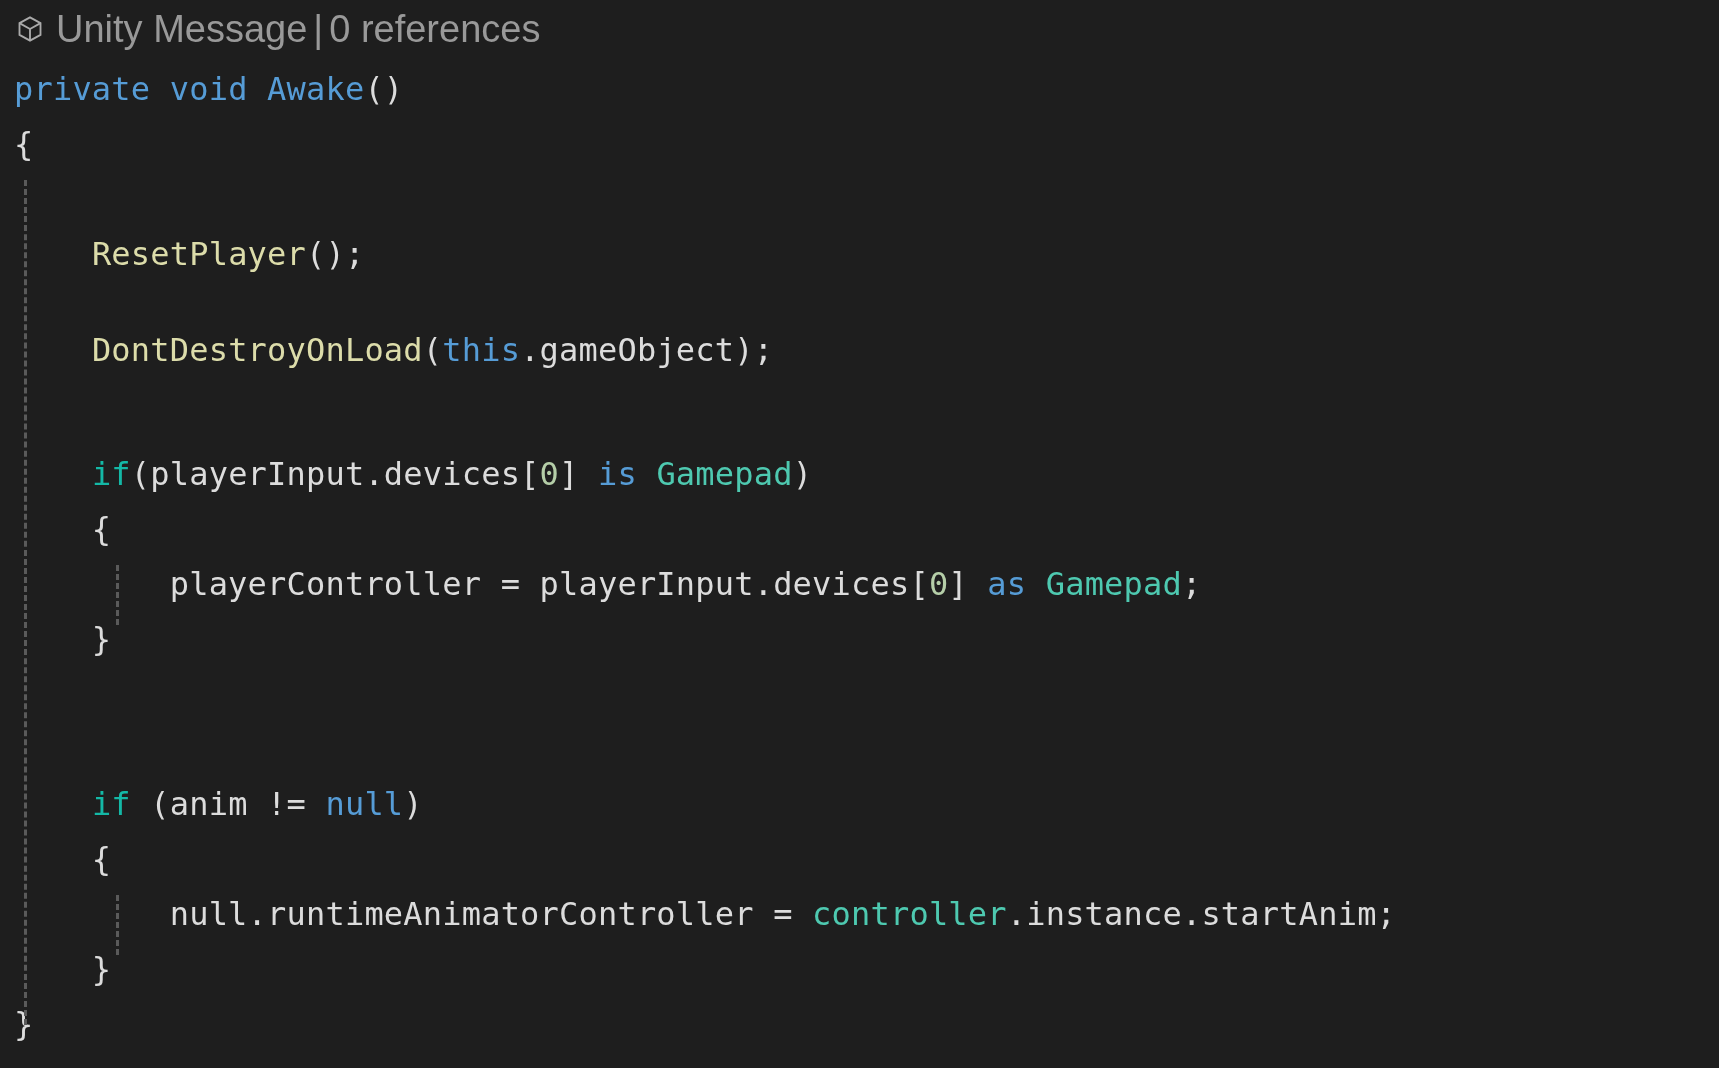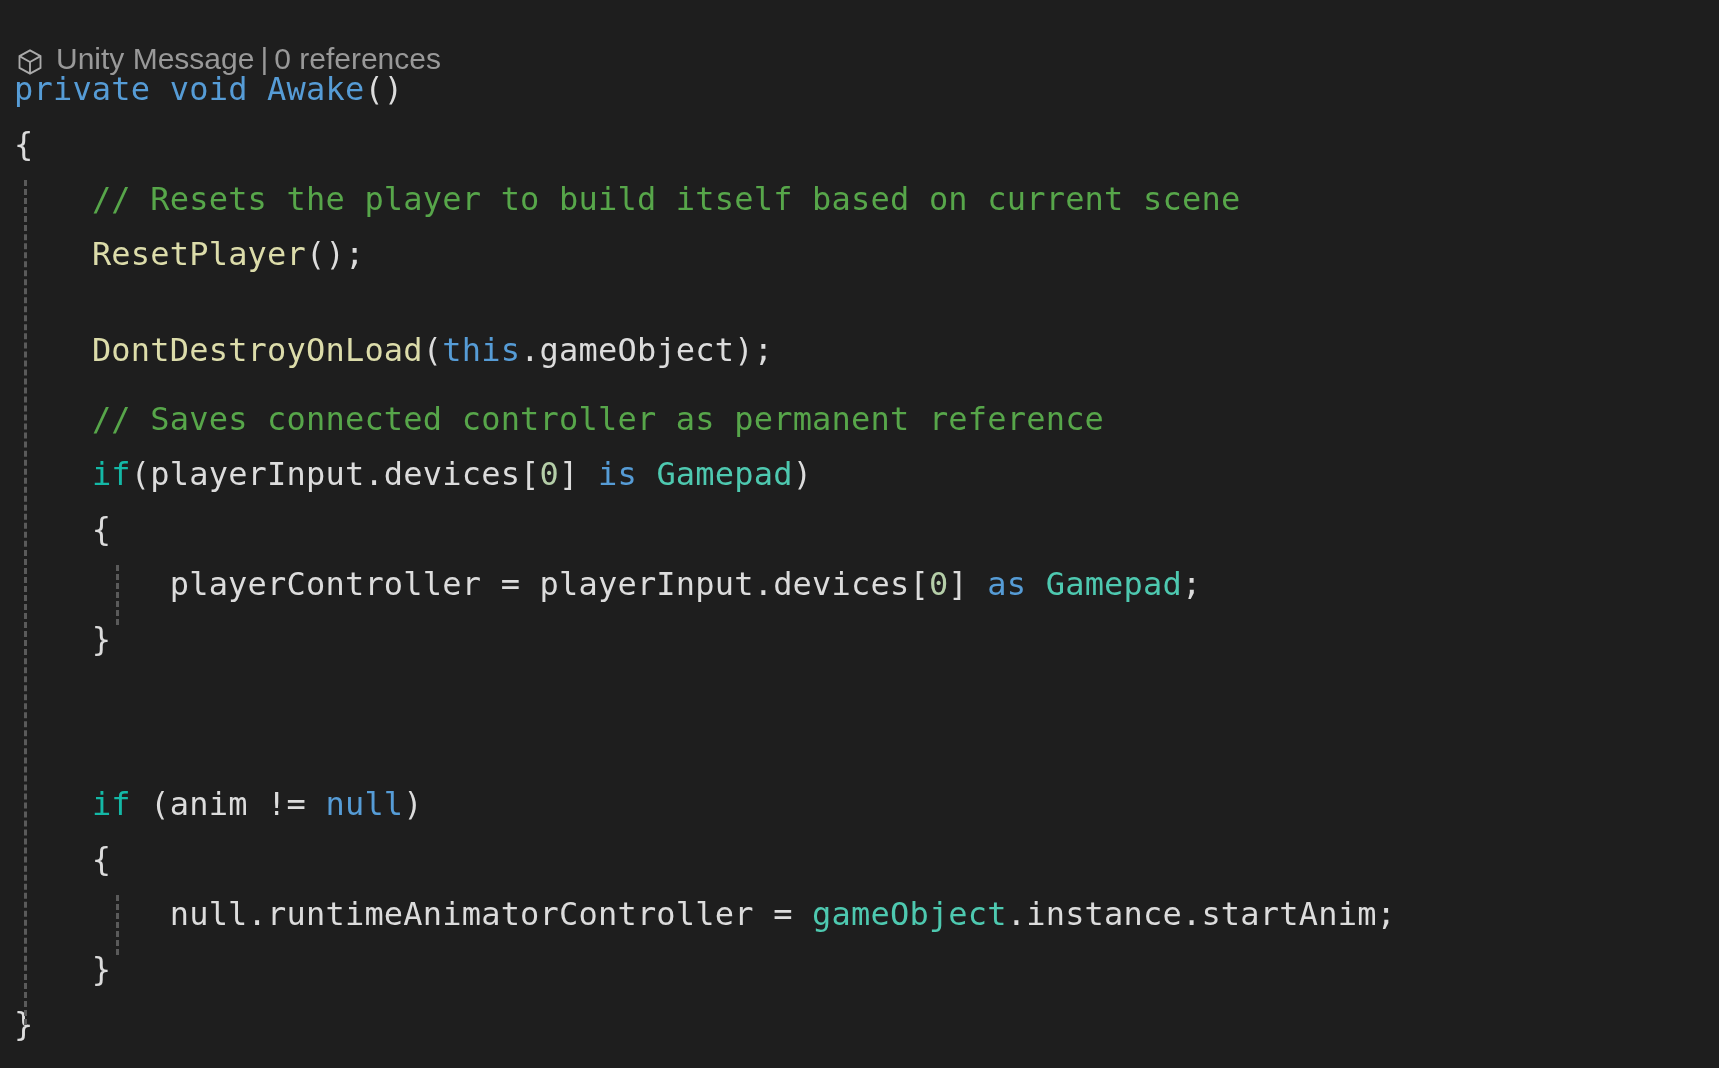"Unity Message" .codelens { align-items: flex-end -> center; font-size: 30px -> 38px; top: 32px -> 7px }
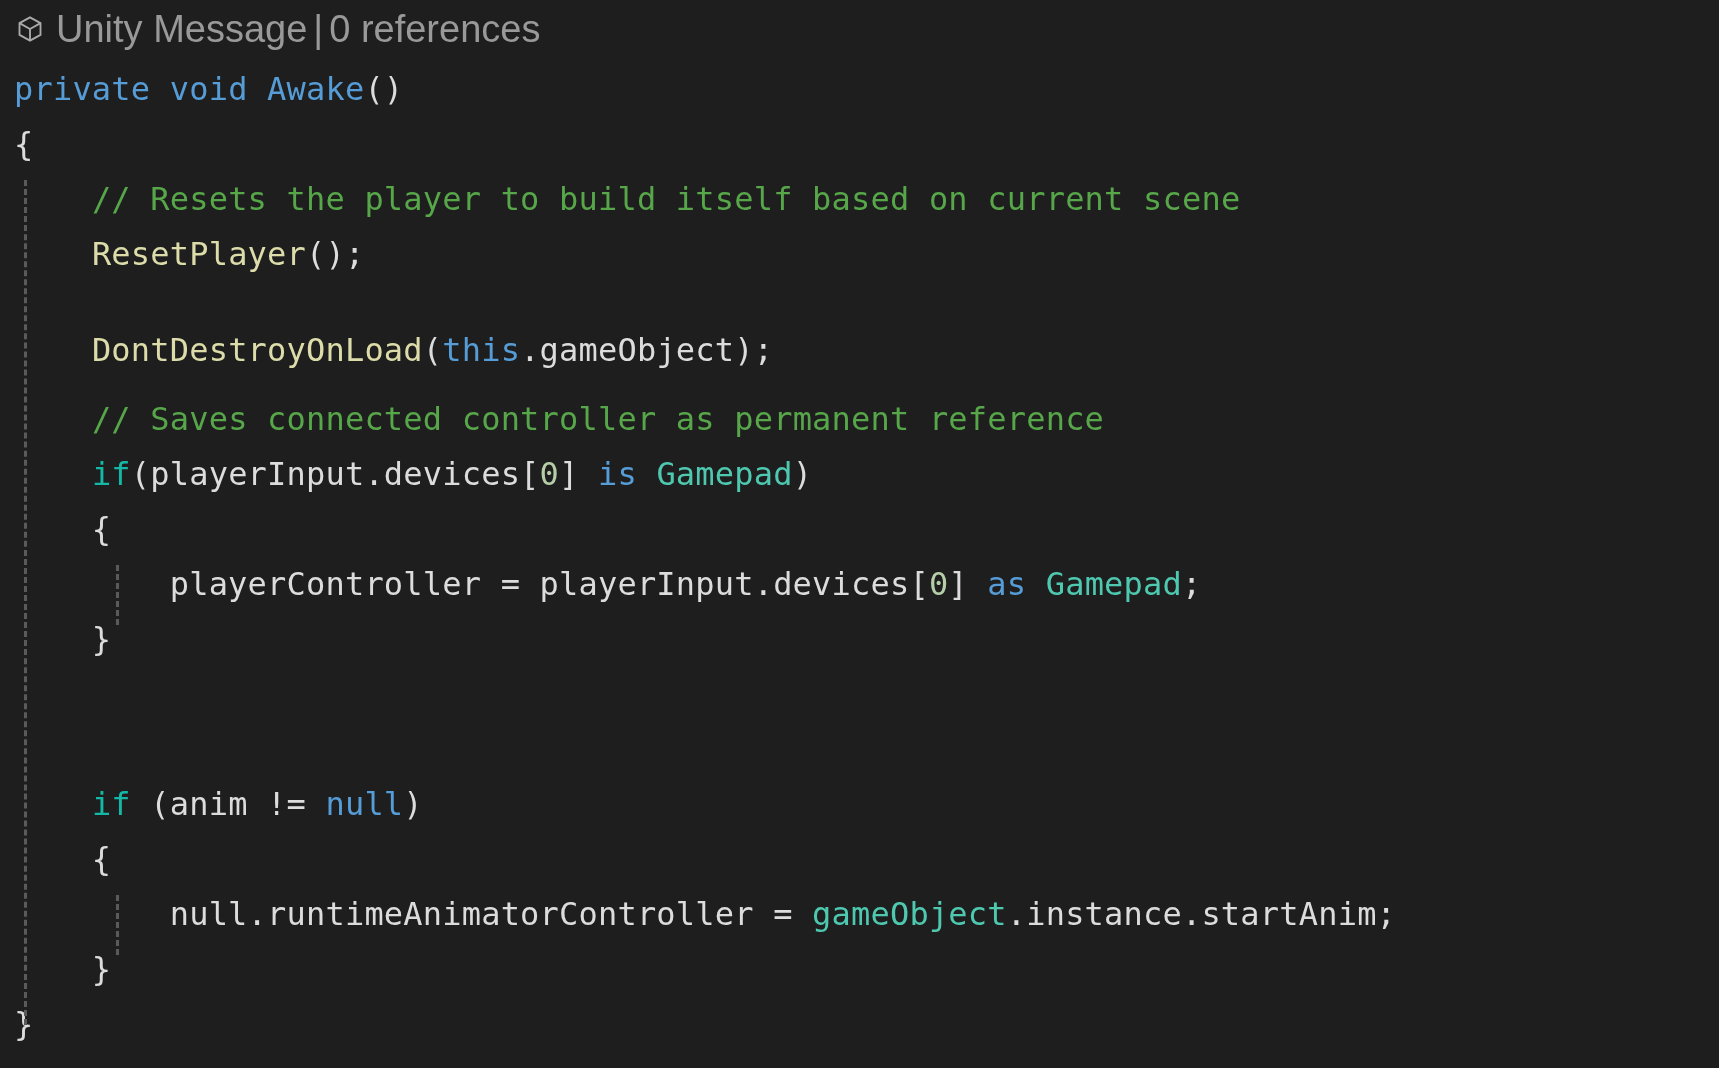"// Resets the player to" span.cm { html: <span>// Resets the player to build itself based on current scene</span> -> none }
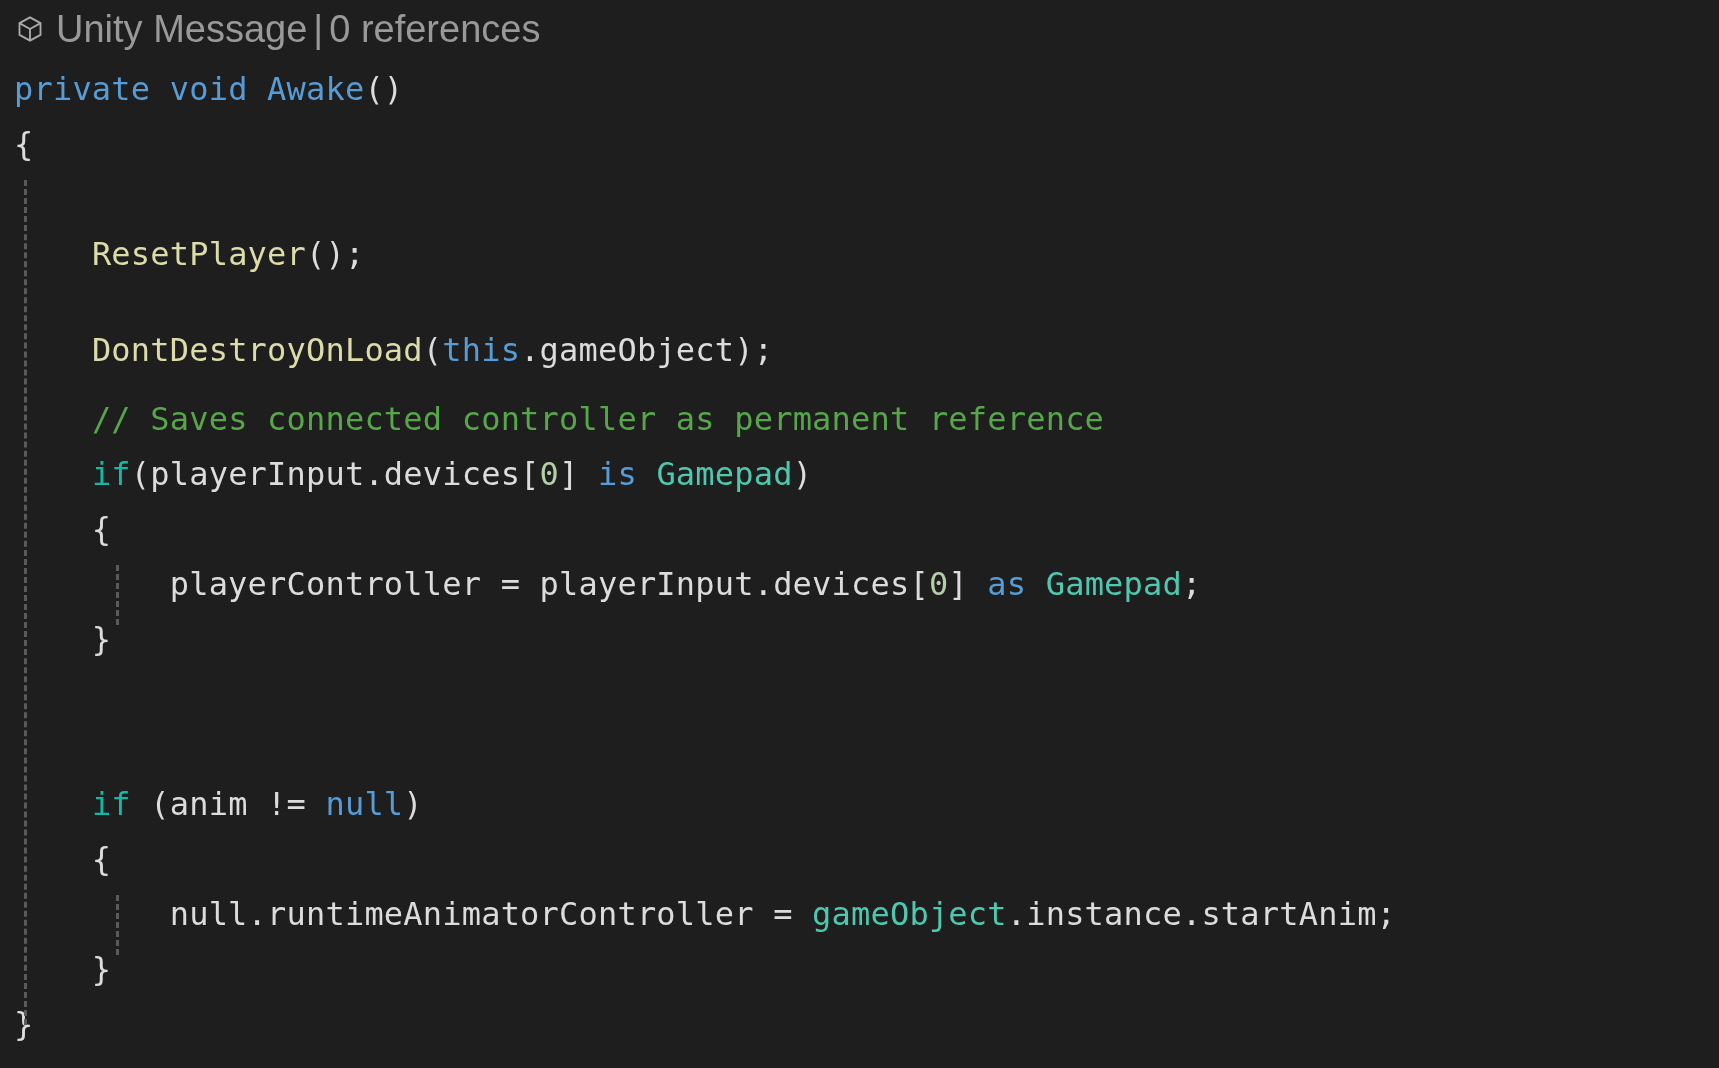"// Saves connected controller as" span.cm { html: <span>// Saves connected controller as permanent reference</span> -> none }
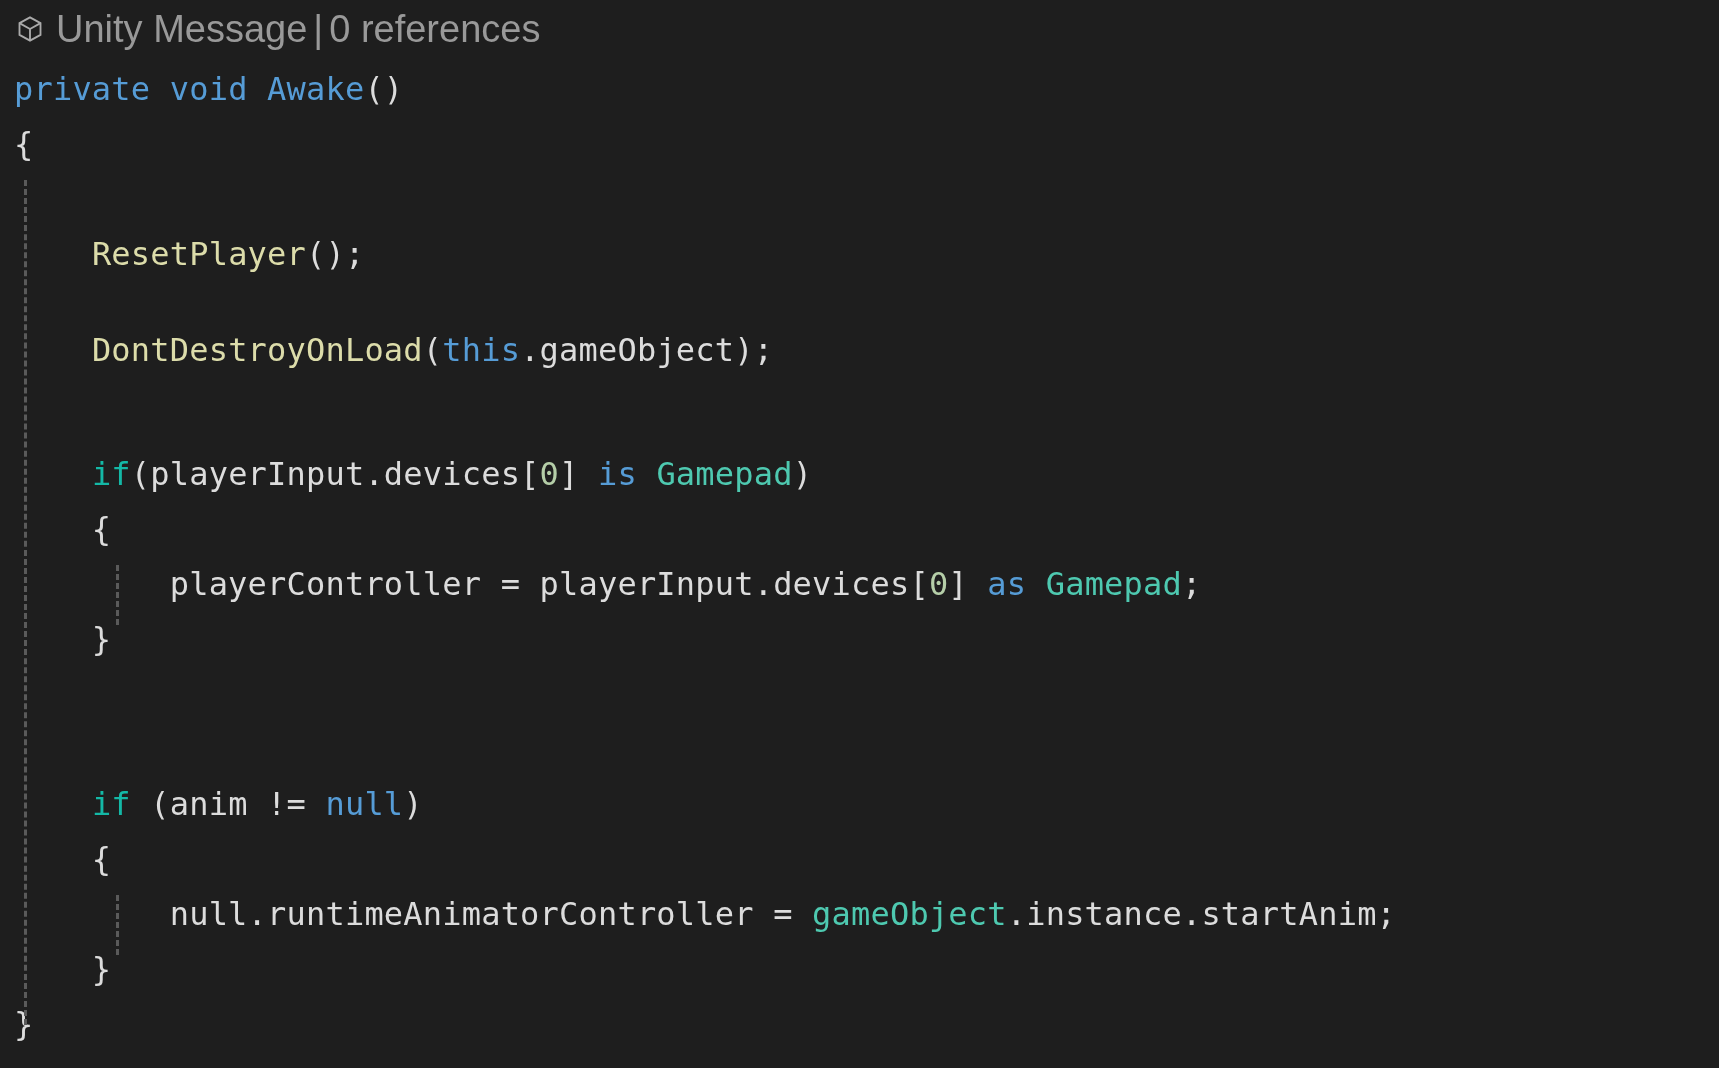"gameObject" span.ty { text: gameObject -> controller }
